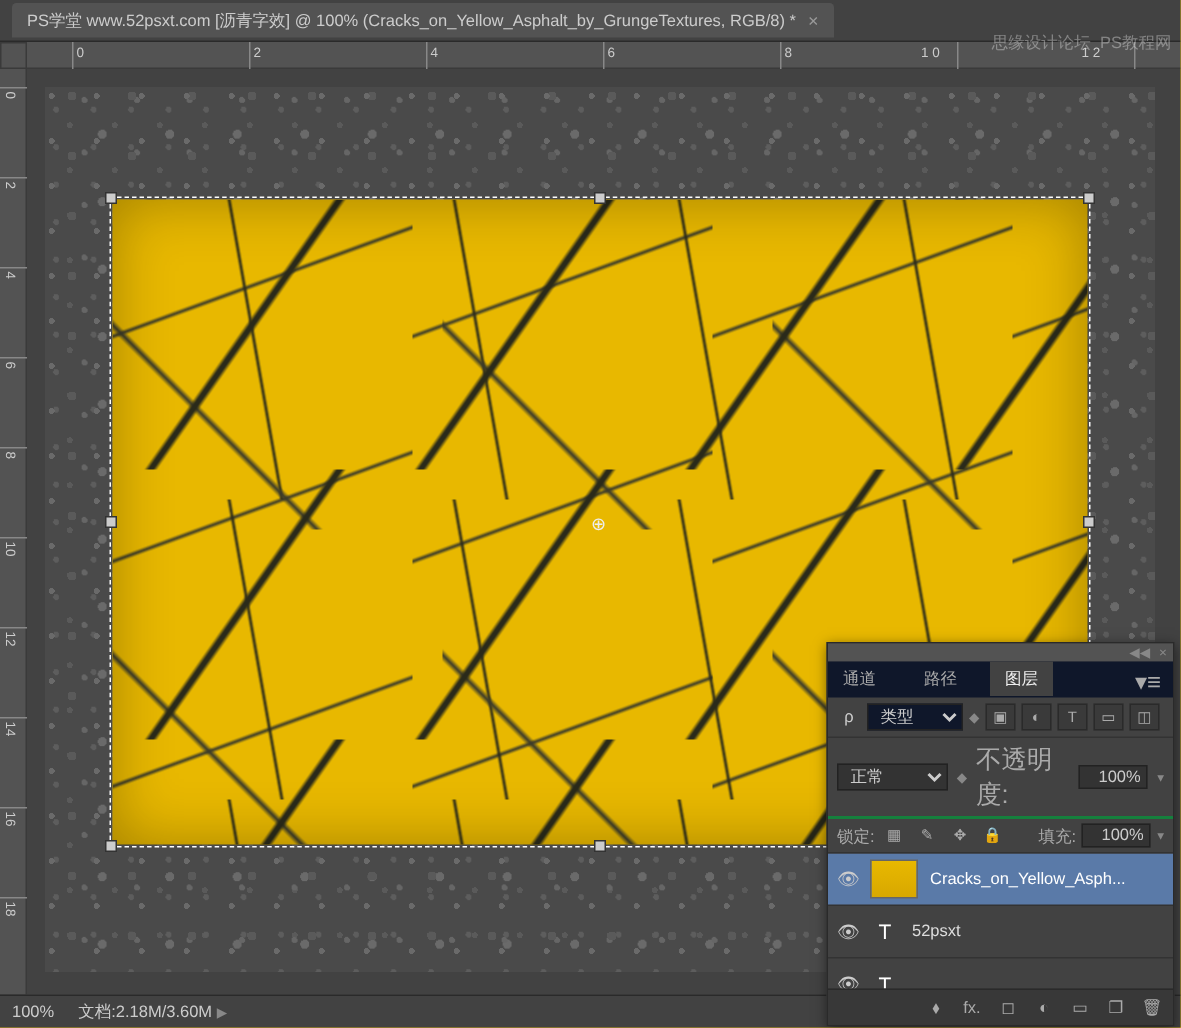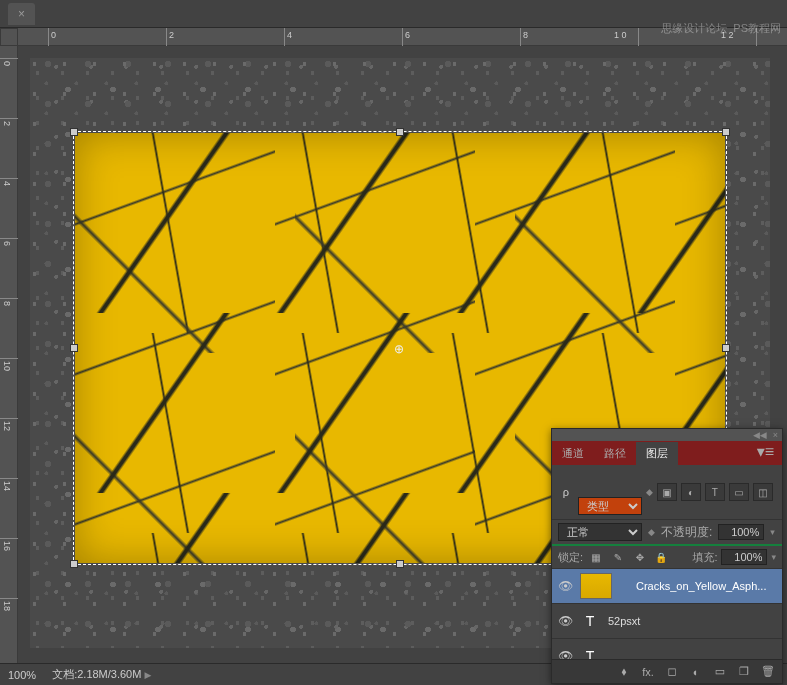"PS学堂 www.52psxt.com [沥青字效] @ 100%" span { html: none -> <span>PS学堂 www.52psxt.com [沥青字效] @ 100% (Cracks_on_Yellow_Asphalt_by_GrungeTextures, RGB/8) *</span> }
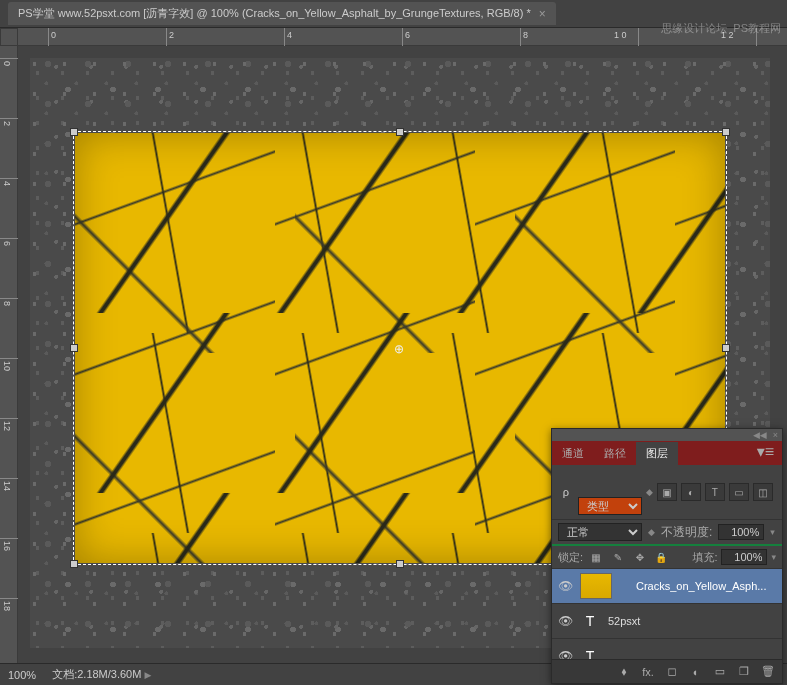"通道" .panel-tabs { align-items: flex-end -> flex-start; background: #7f1d1d -> #0f172a; gap: none -> 12px }
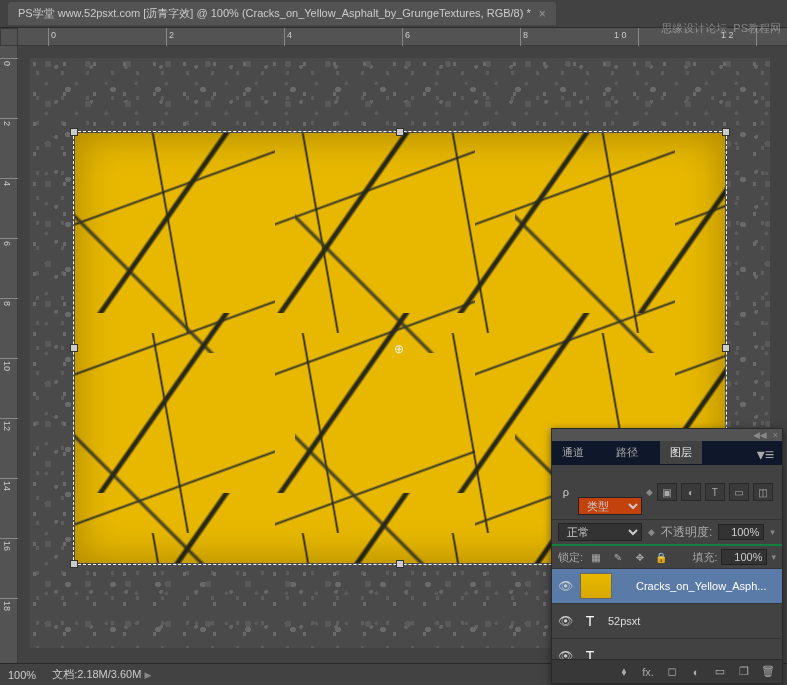"类型" .type-select { background: #c2410c -> #0f172a; margin-top: 28px -> none }
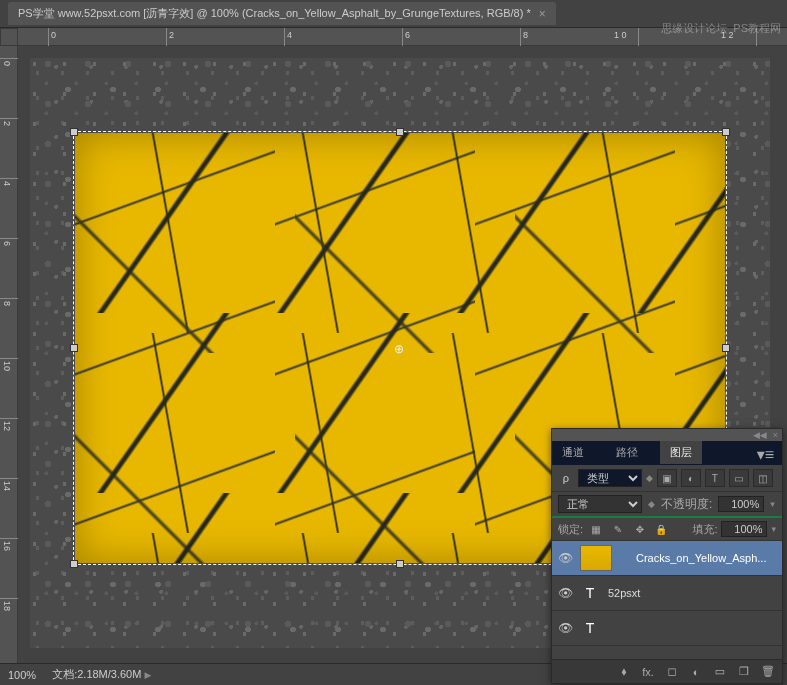"不透明度:" .blend-label { font-size: 12px -> 17px }
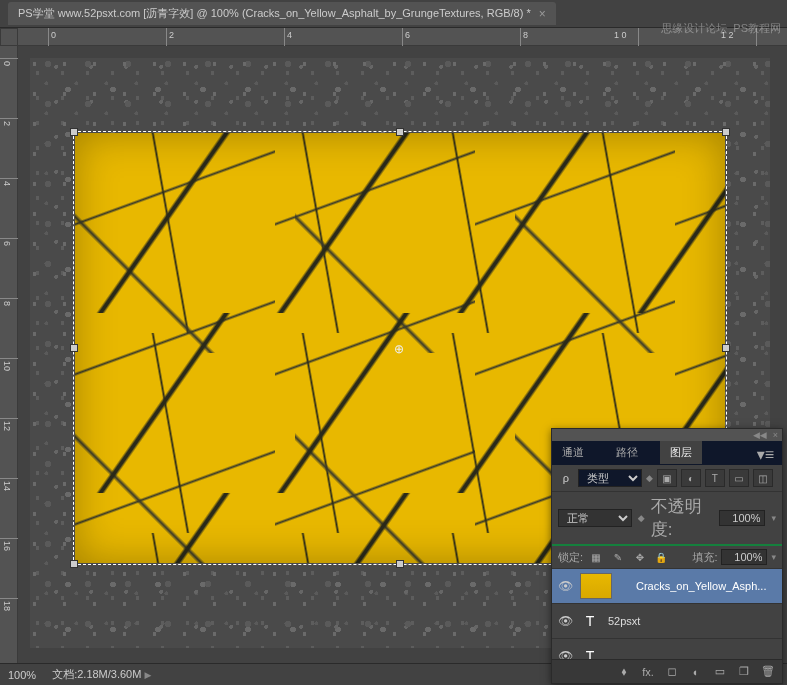"Cracks_on_Yellow_Asph..." .layer-row.selected .layer-name { margin-left: 16px -> none }
